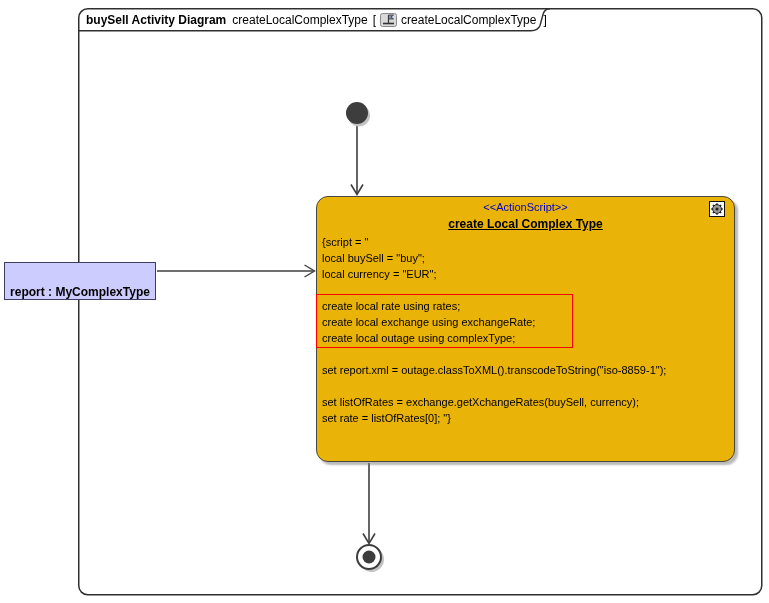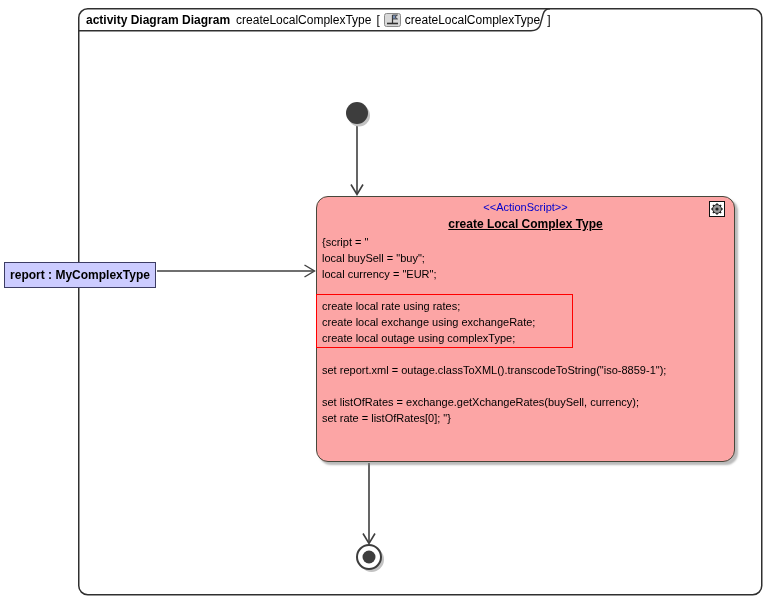"activity Diagram Diagram" span.kw { text: activity Diagram -> buySell Activity }
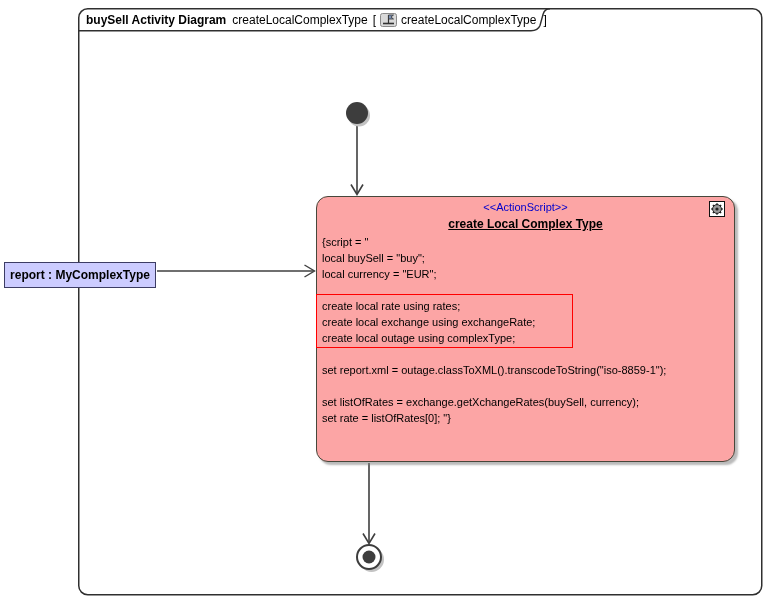"<<ActionScript>>" .action-node { background: #fca5a5 -> #eab308 }
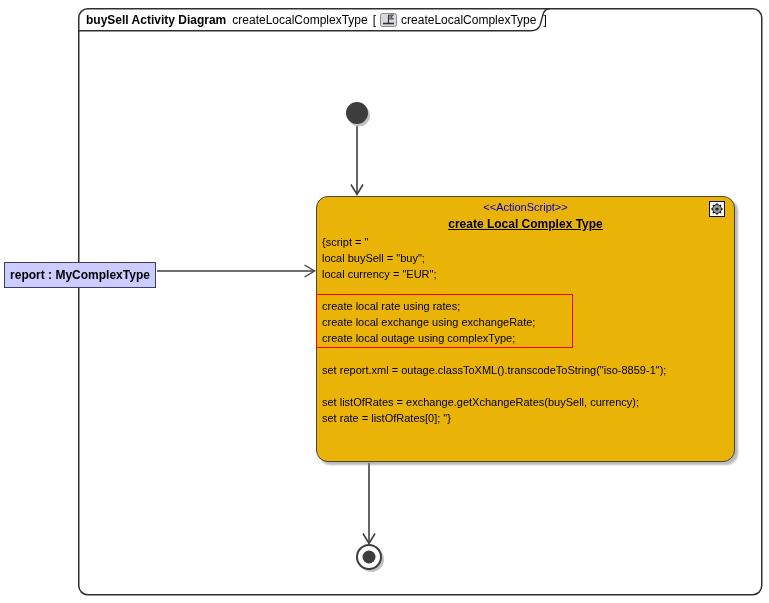"report : MyComplexType" .object-node { align-items: center -> flex-end; height: 26px -> 38px }
